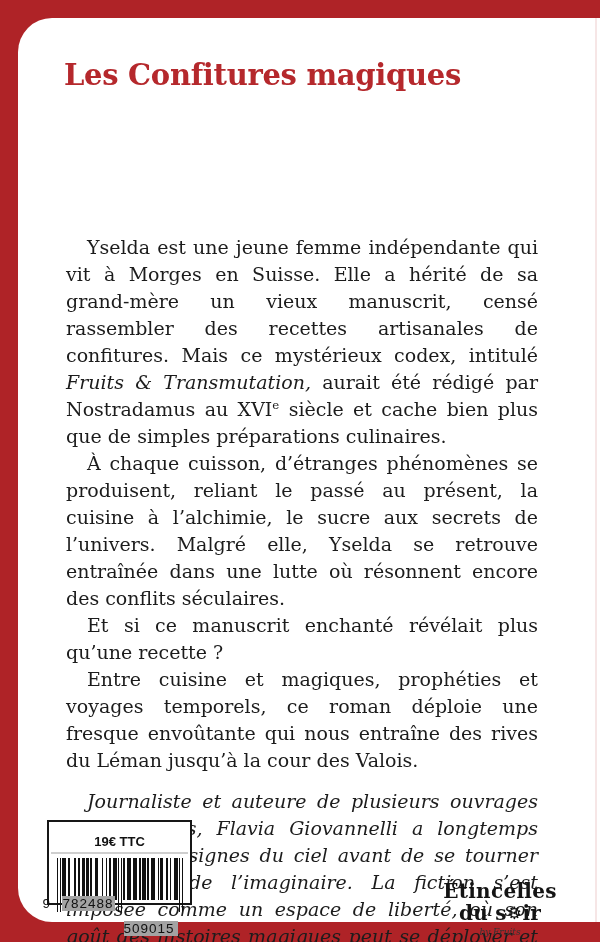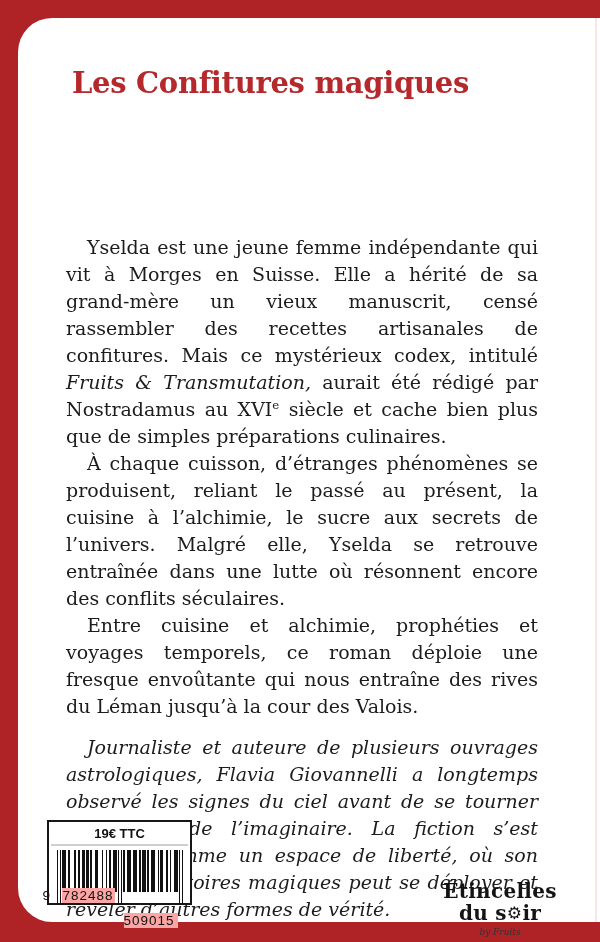"Les Confitures magiques" .title { margin: 8px -> 0 }
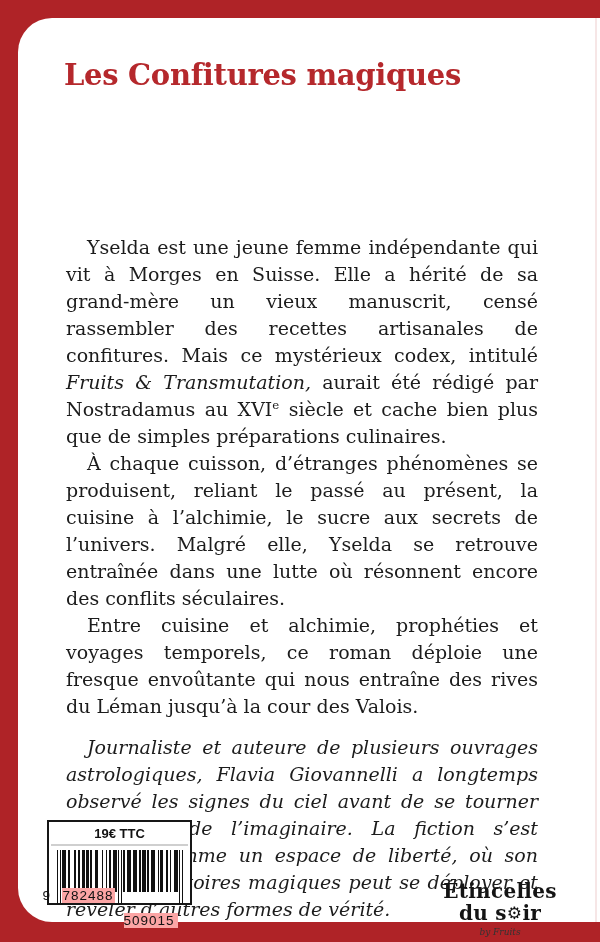"Et si ce manuscrit enchanté" p { html: none -> <p><span>Et si ce manuscrit enchanté révélait plus qu’une recette&nbsp;?</span></p> }
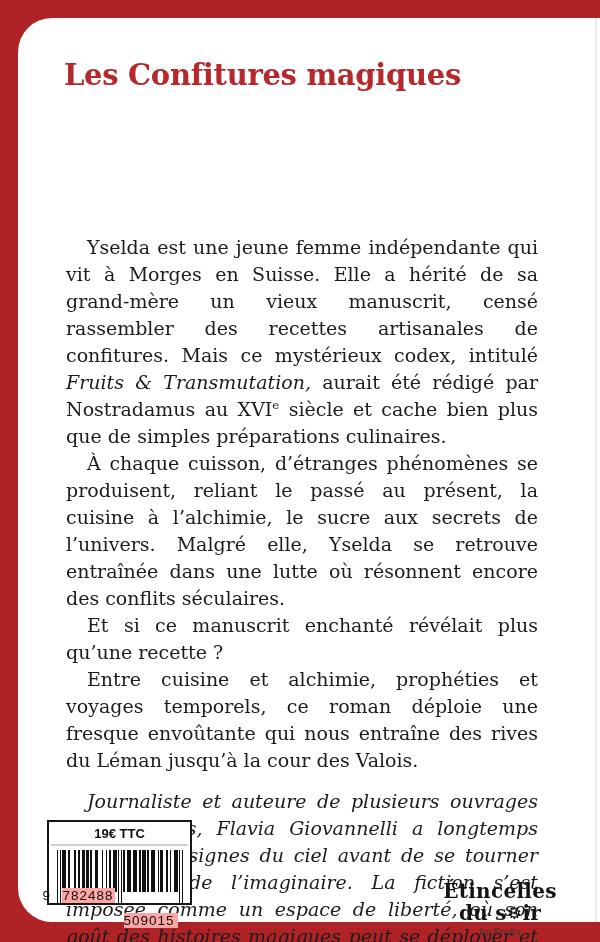"Entre cuisine et alchimie, prophéties" span { text: alchimie -> magiques }
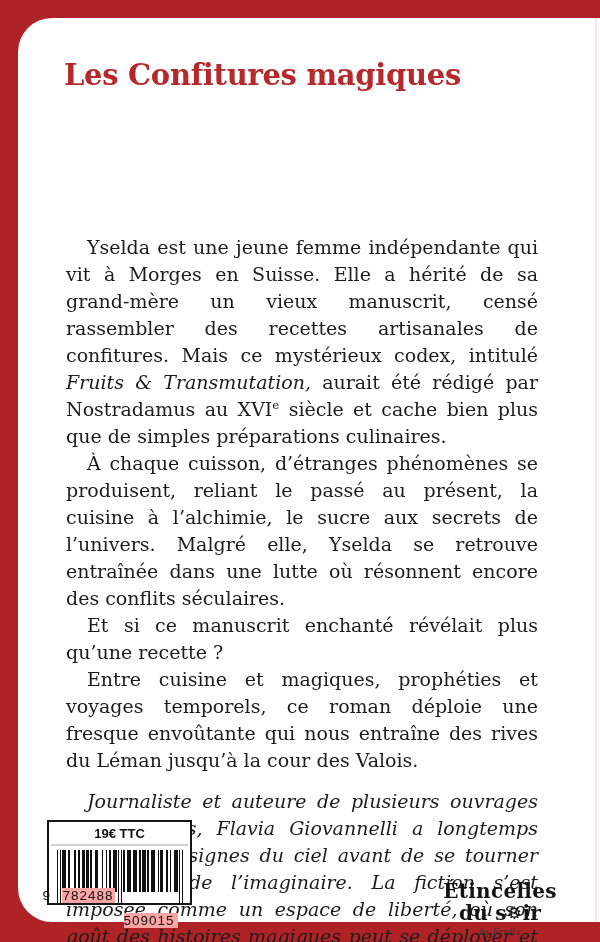"19€ TTC" .price-label { padding-top: 4px -> 12px }
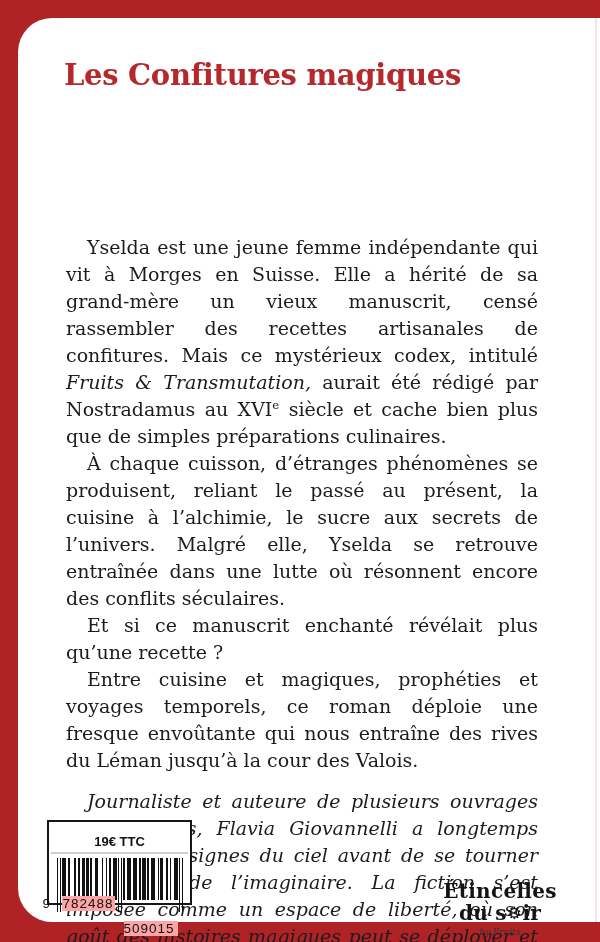"782488" .digits span { background: #fca5a5 -> #a3a3a3 }
